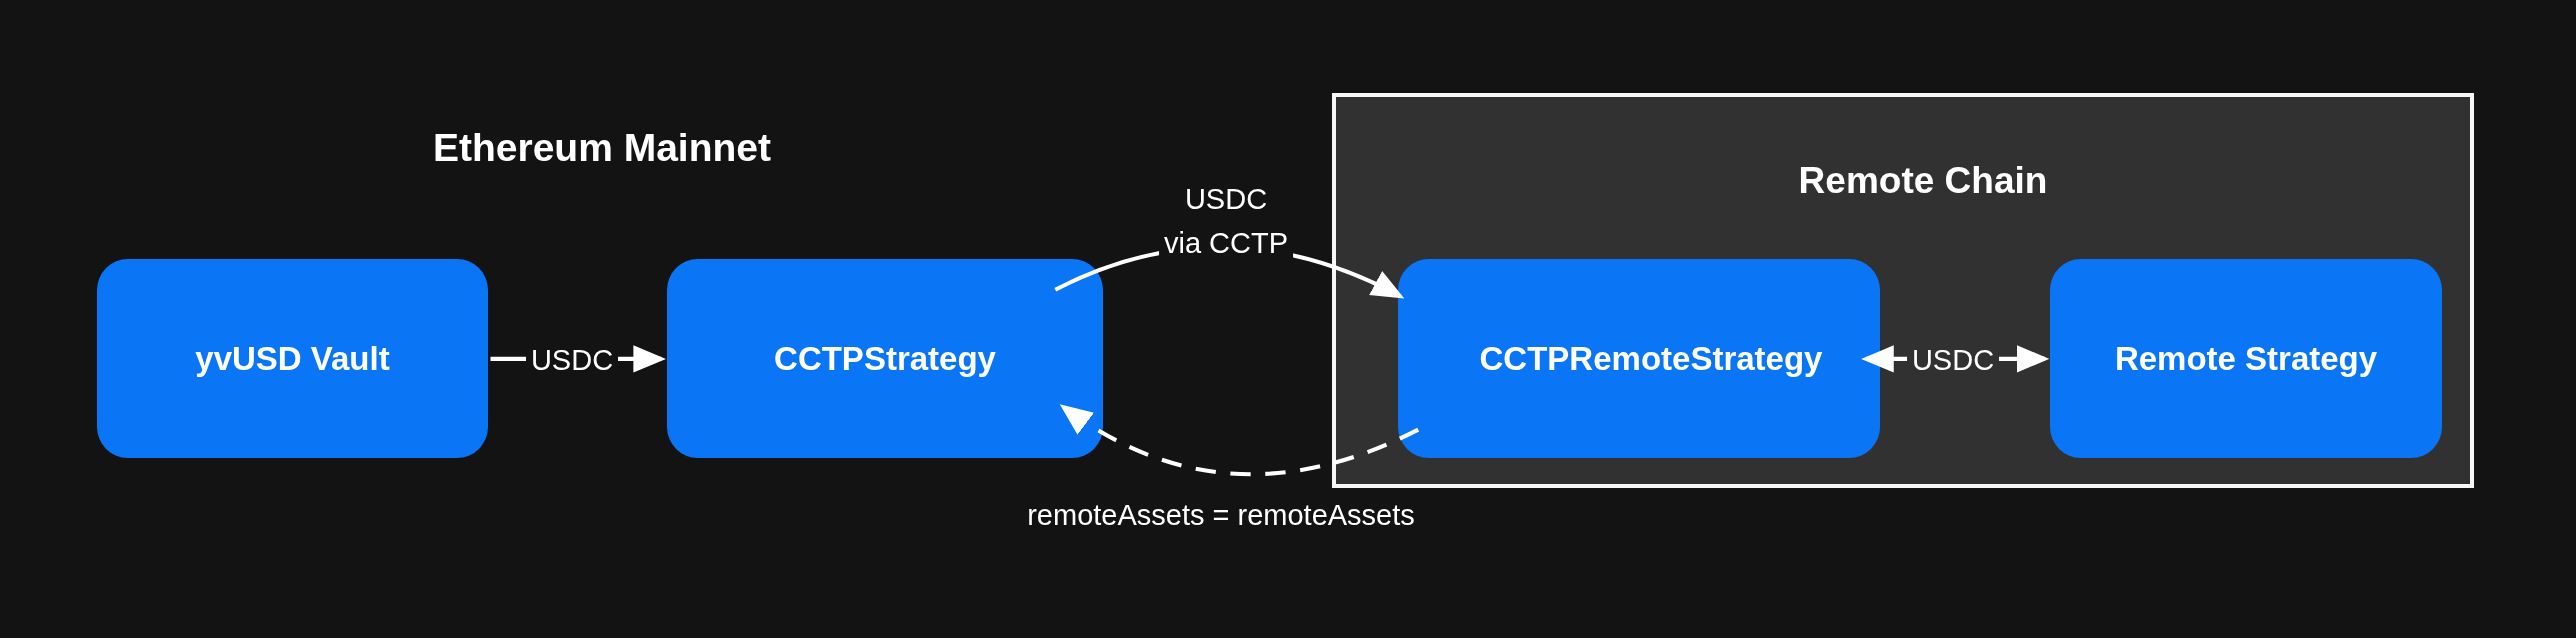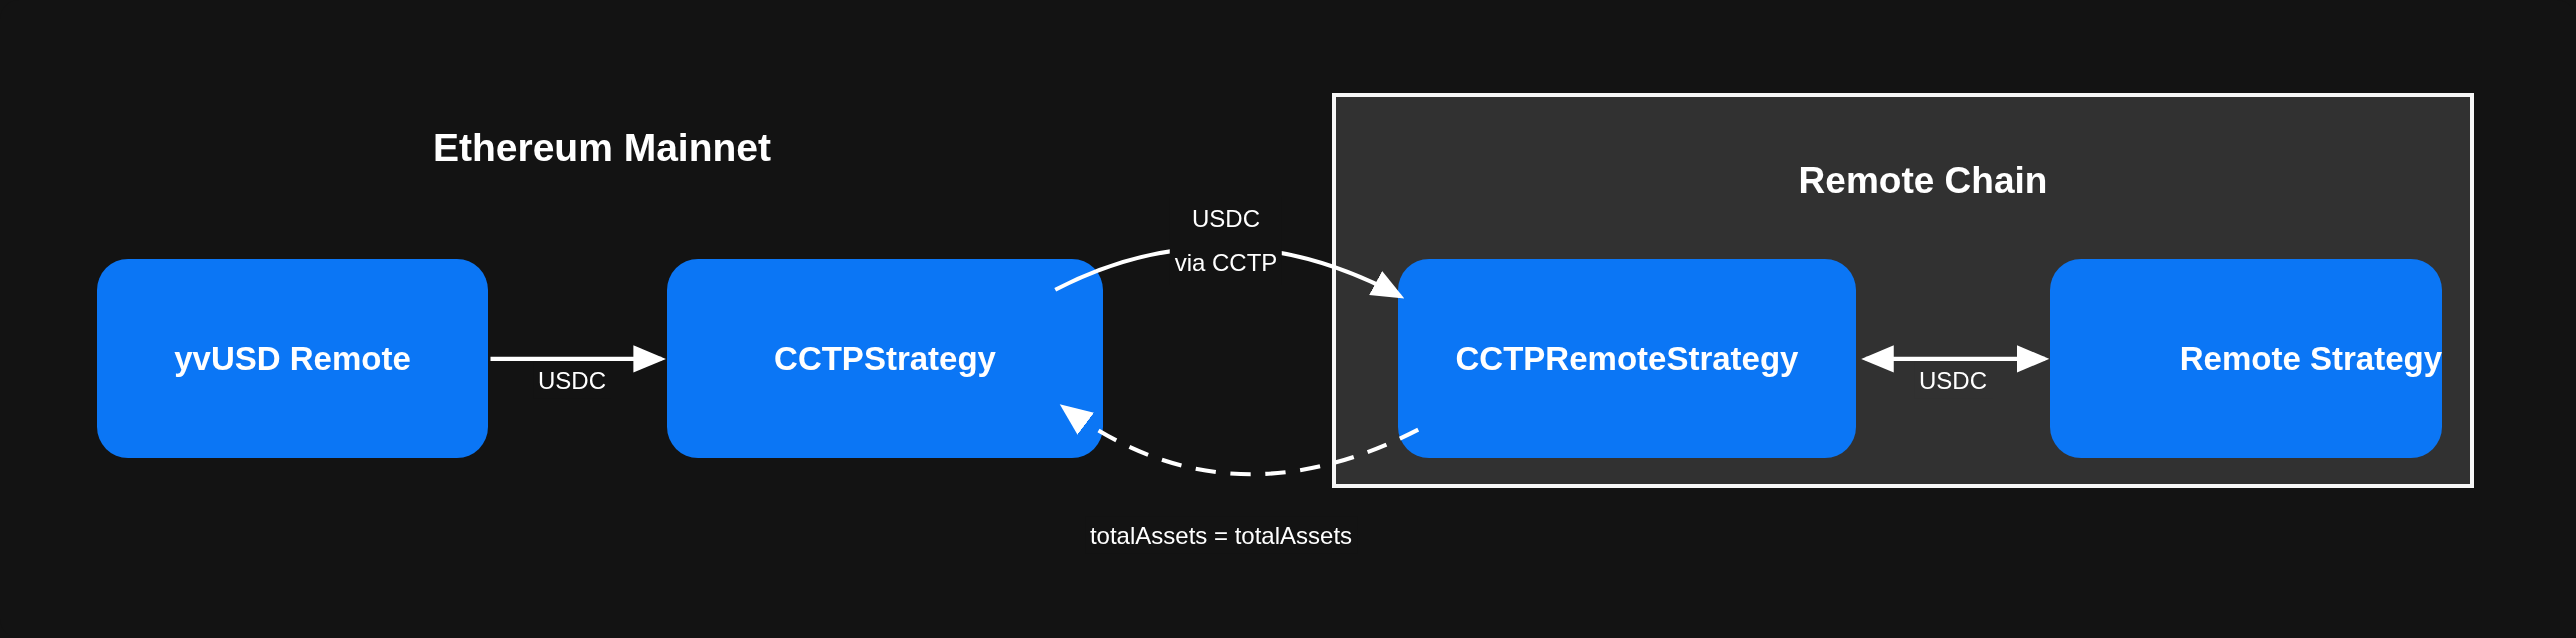"USDC" .edge-label { font-size: 24px -> 29px; margin-top: 20px -> none }
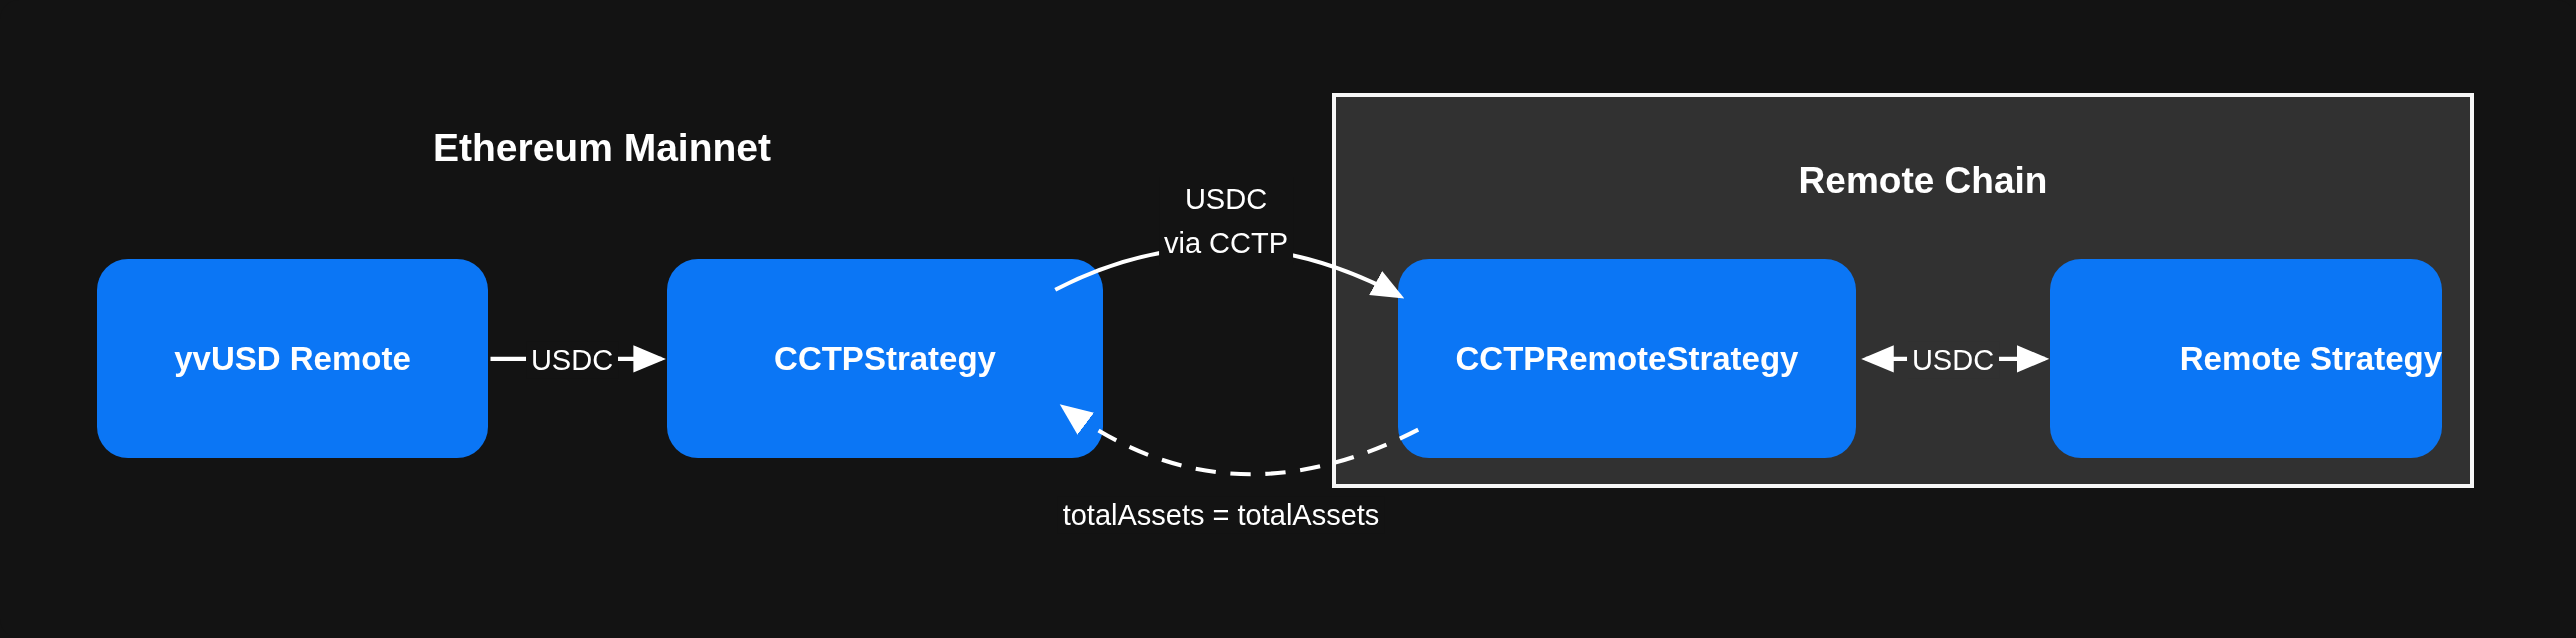"yvUSD Remote" span.node-label { text: Remote -> Vault }
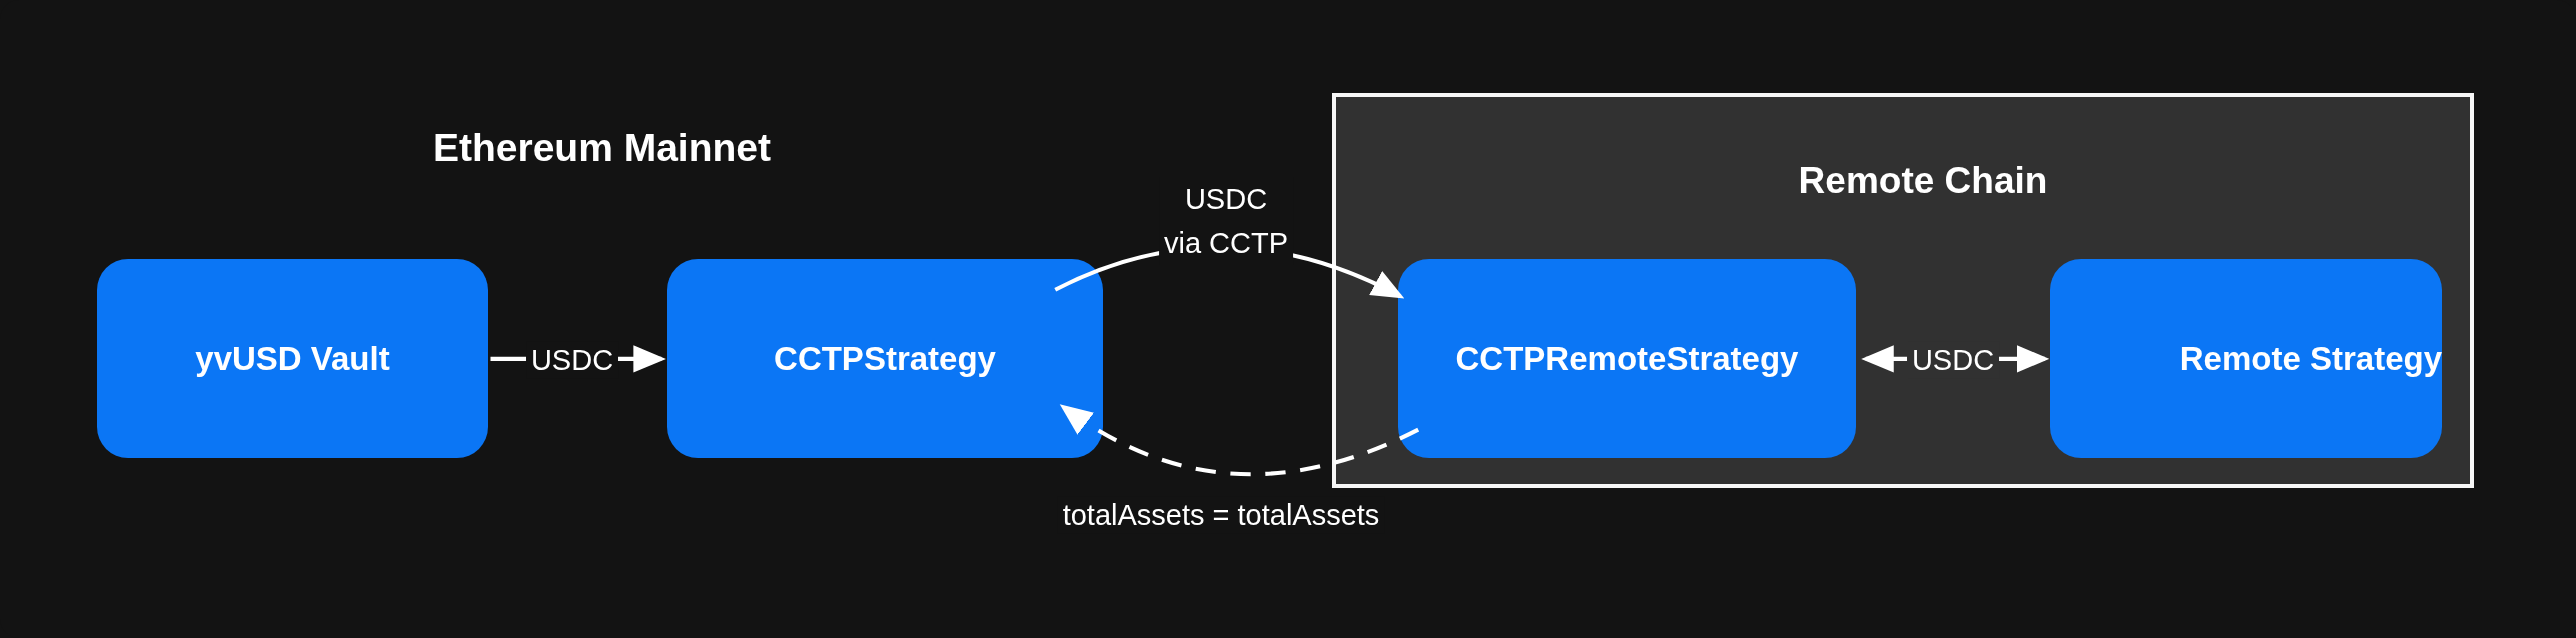"CCTPRemoteStrategy" #node-cctp-remote { padding-left: none -> 24px }
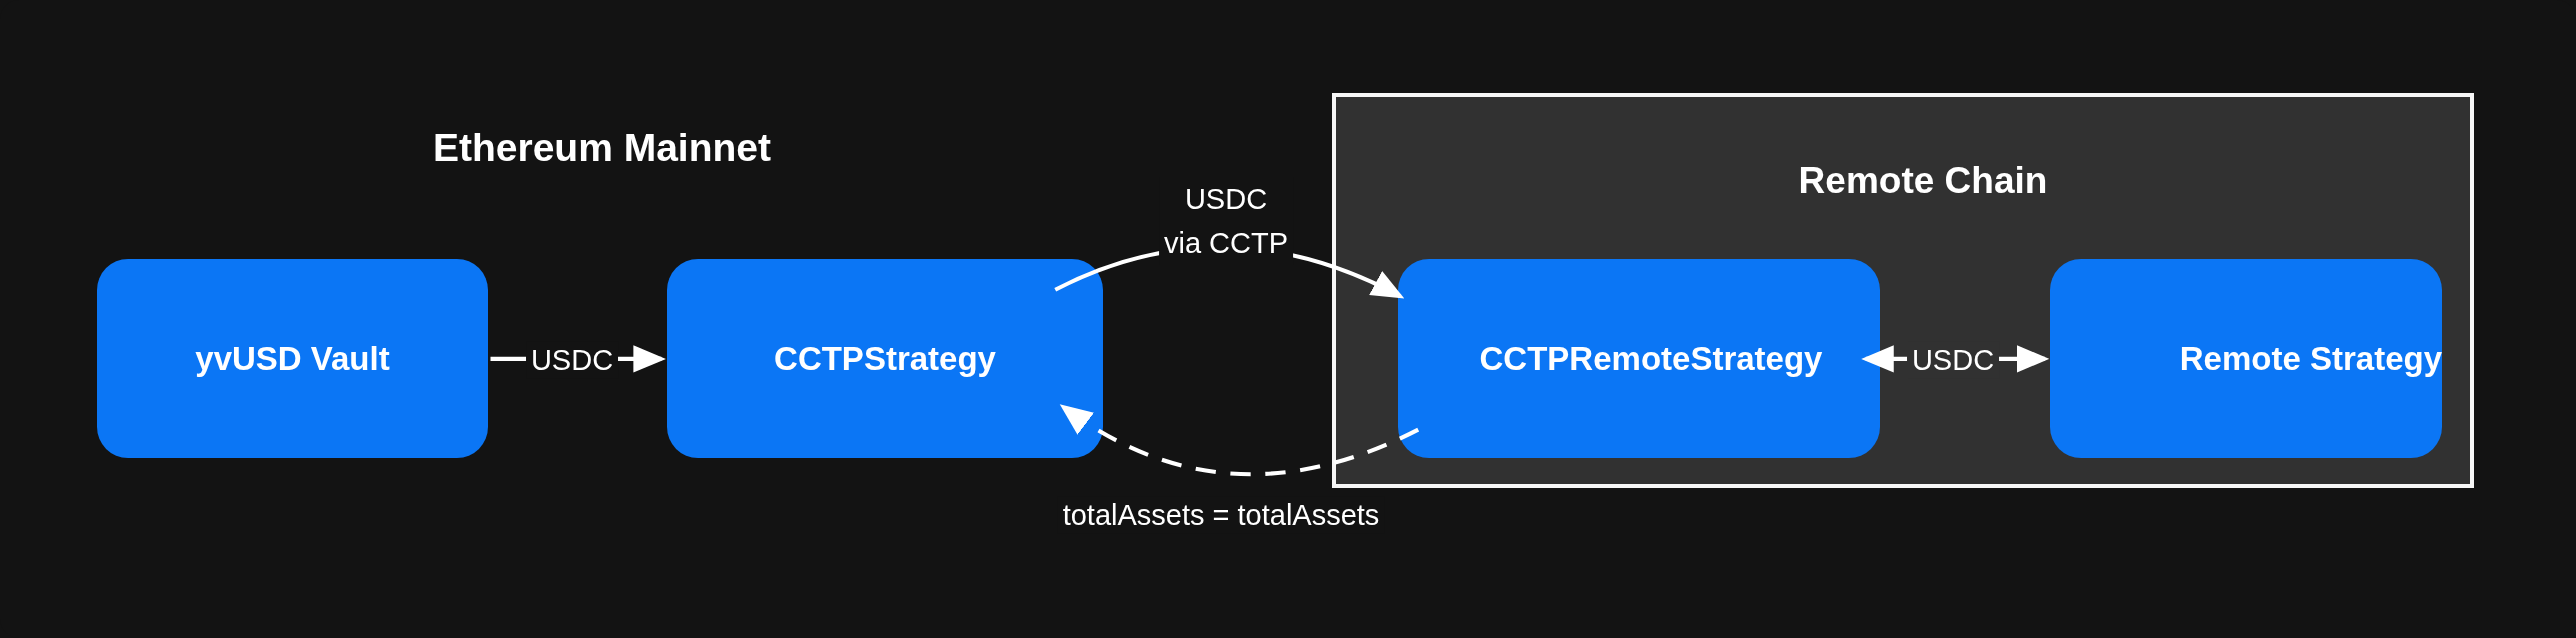"Remote Strategy" #node-remote-strategy { justify-content: flex-end -> none }
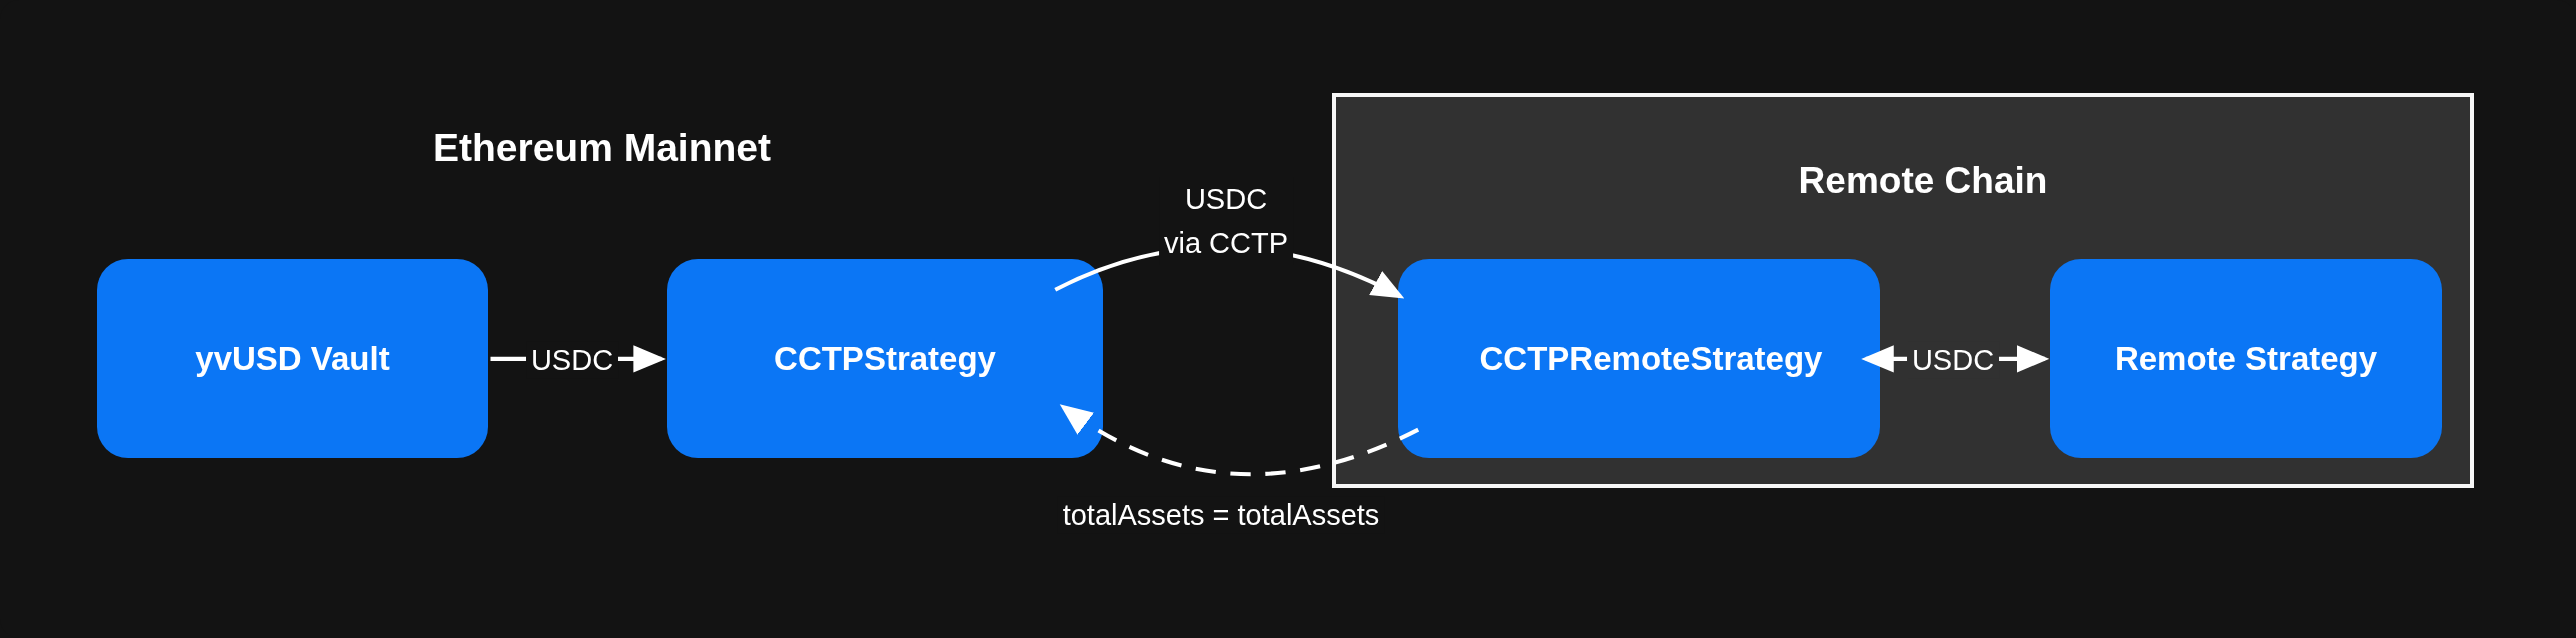"totalAssets = totalAssets" div.edge-label { text: totalAssets = totalAssets -> remoteAssets = remoteAssets }
